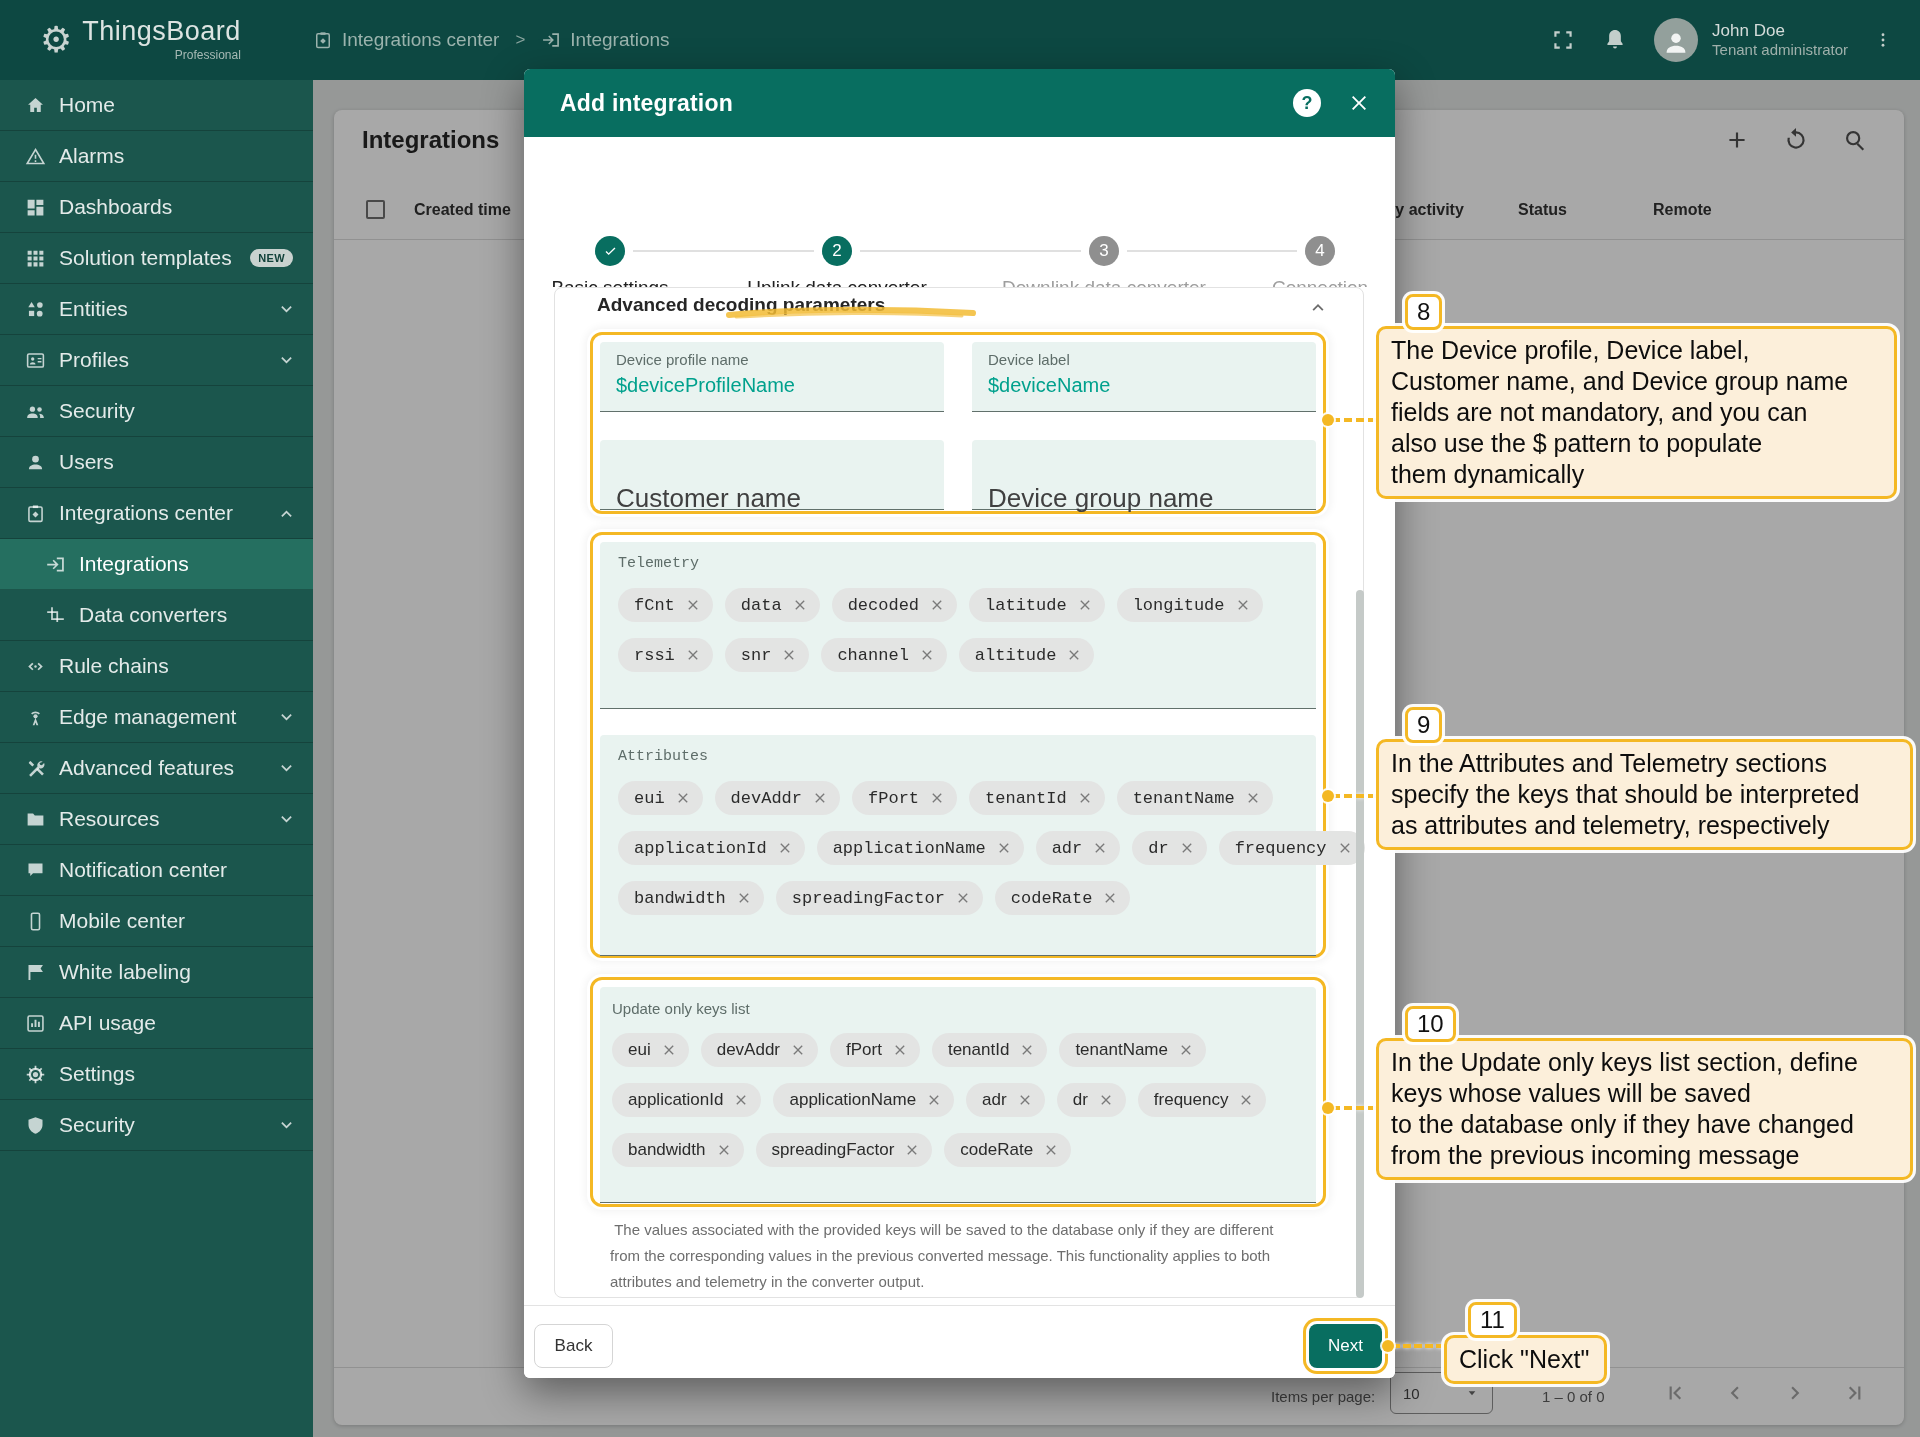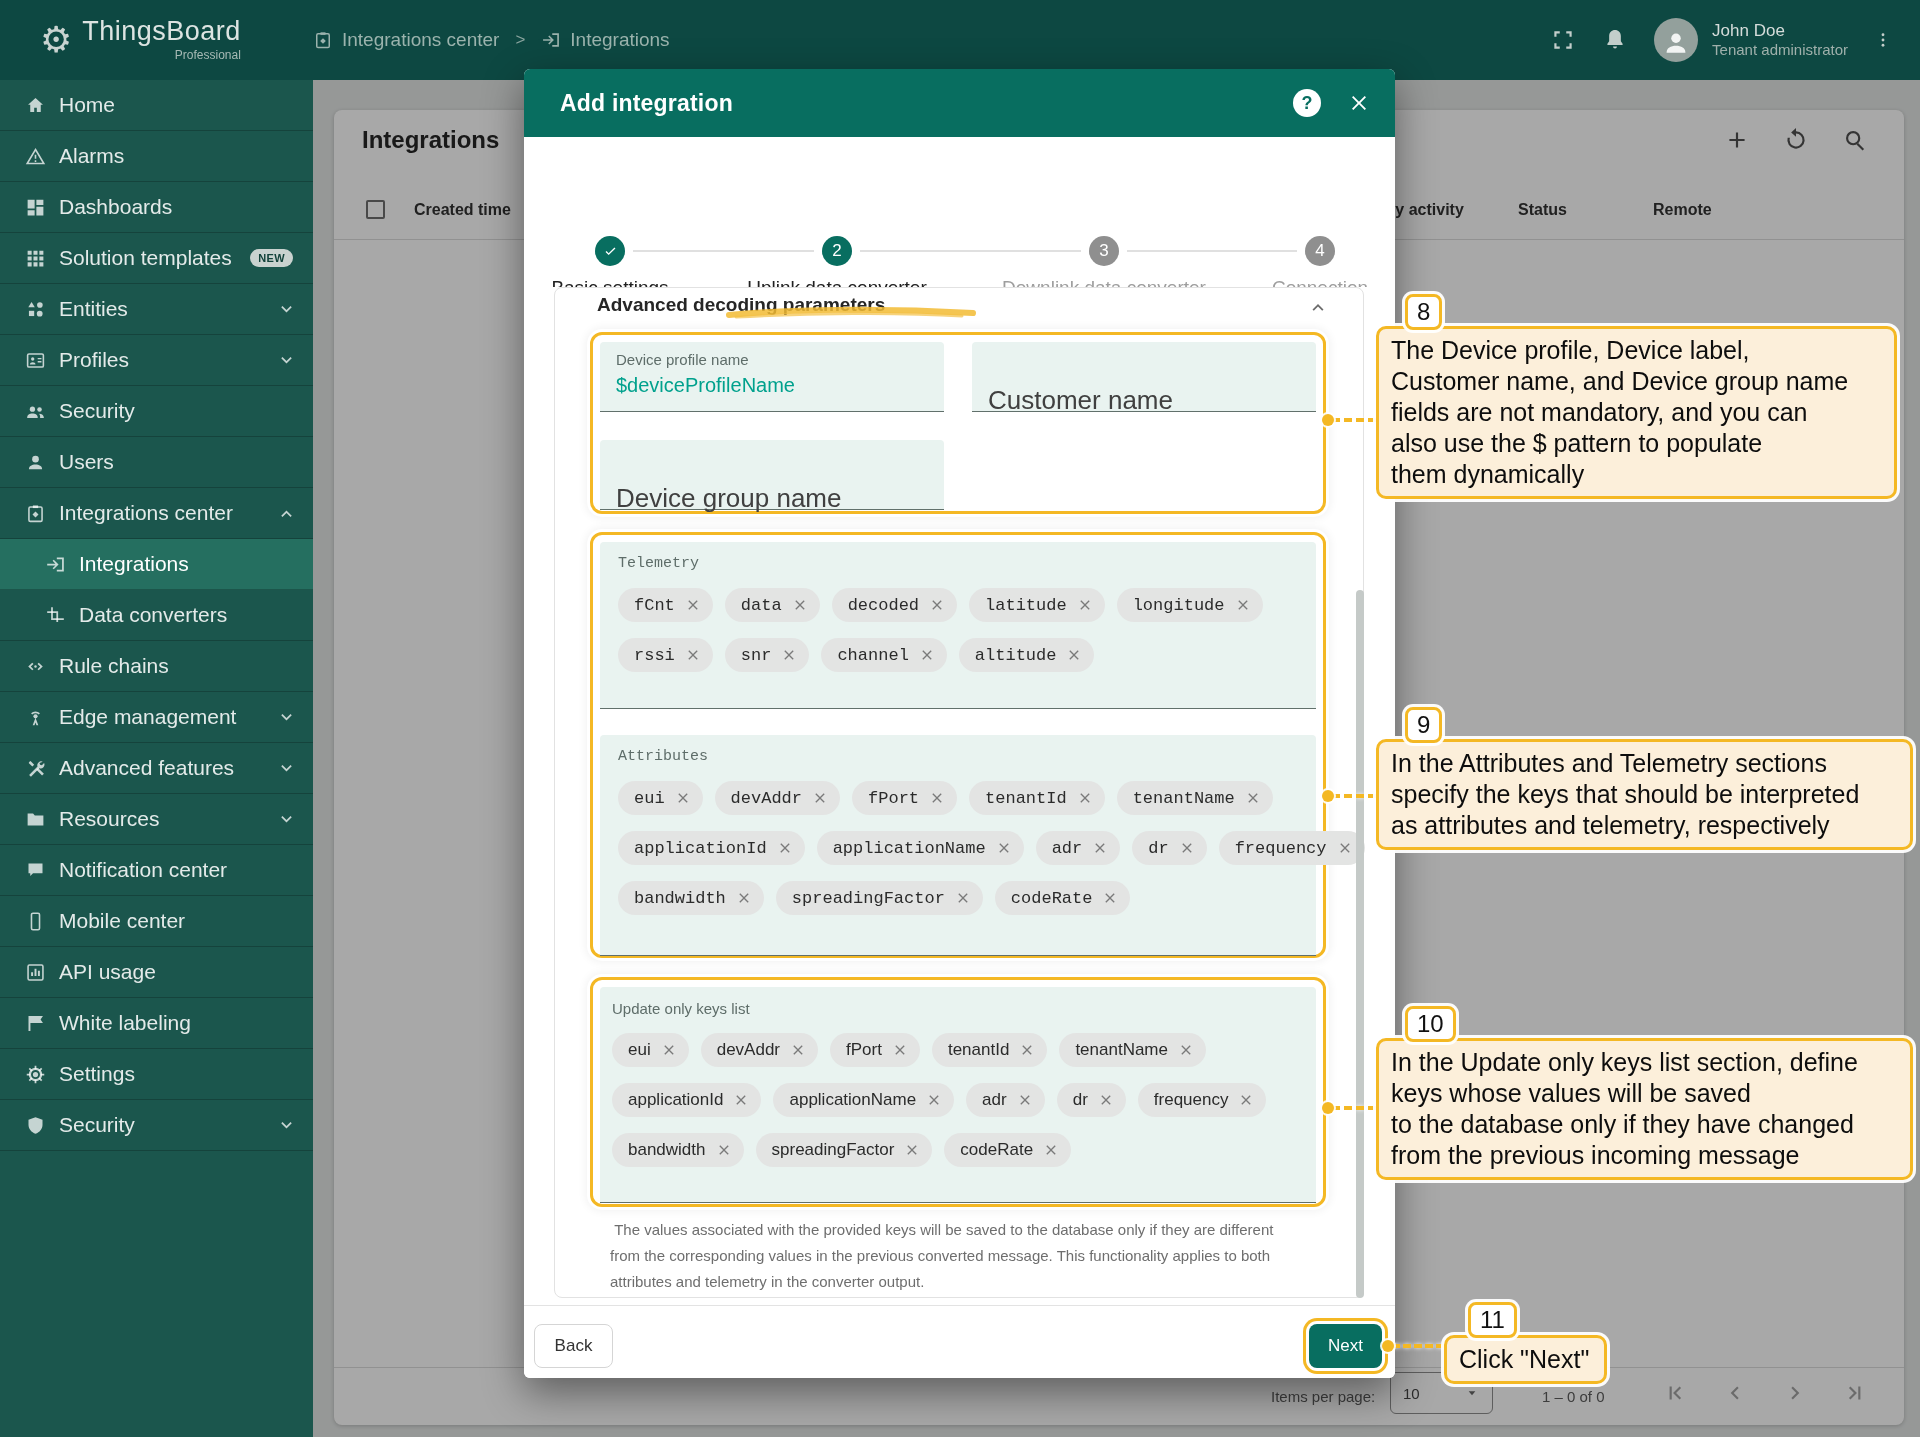"Device label" div.field { html: none -> <div> <div>Device label</div> <div>$deviceName</div> </div> }
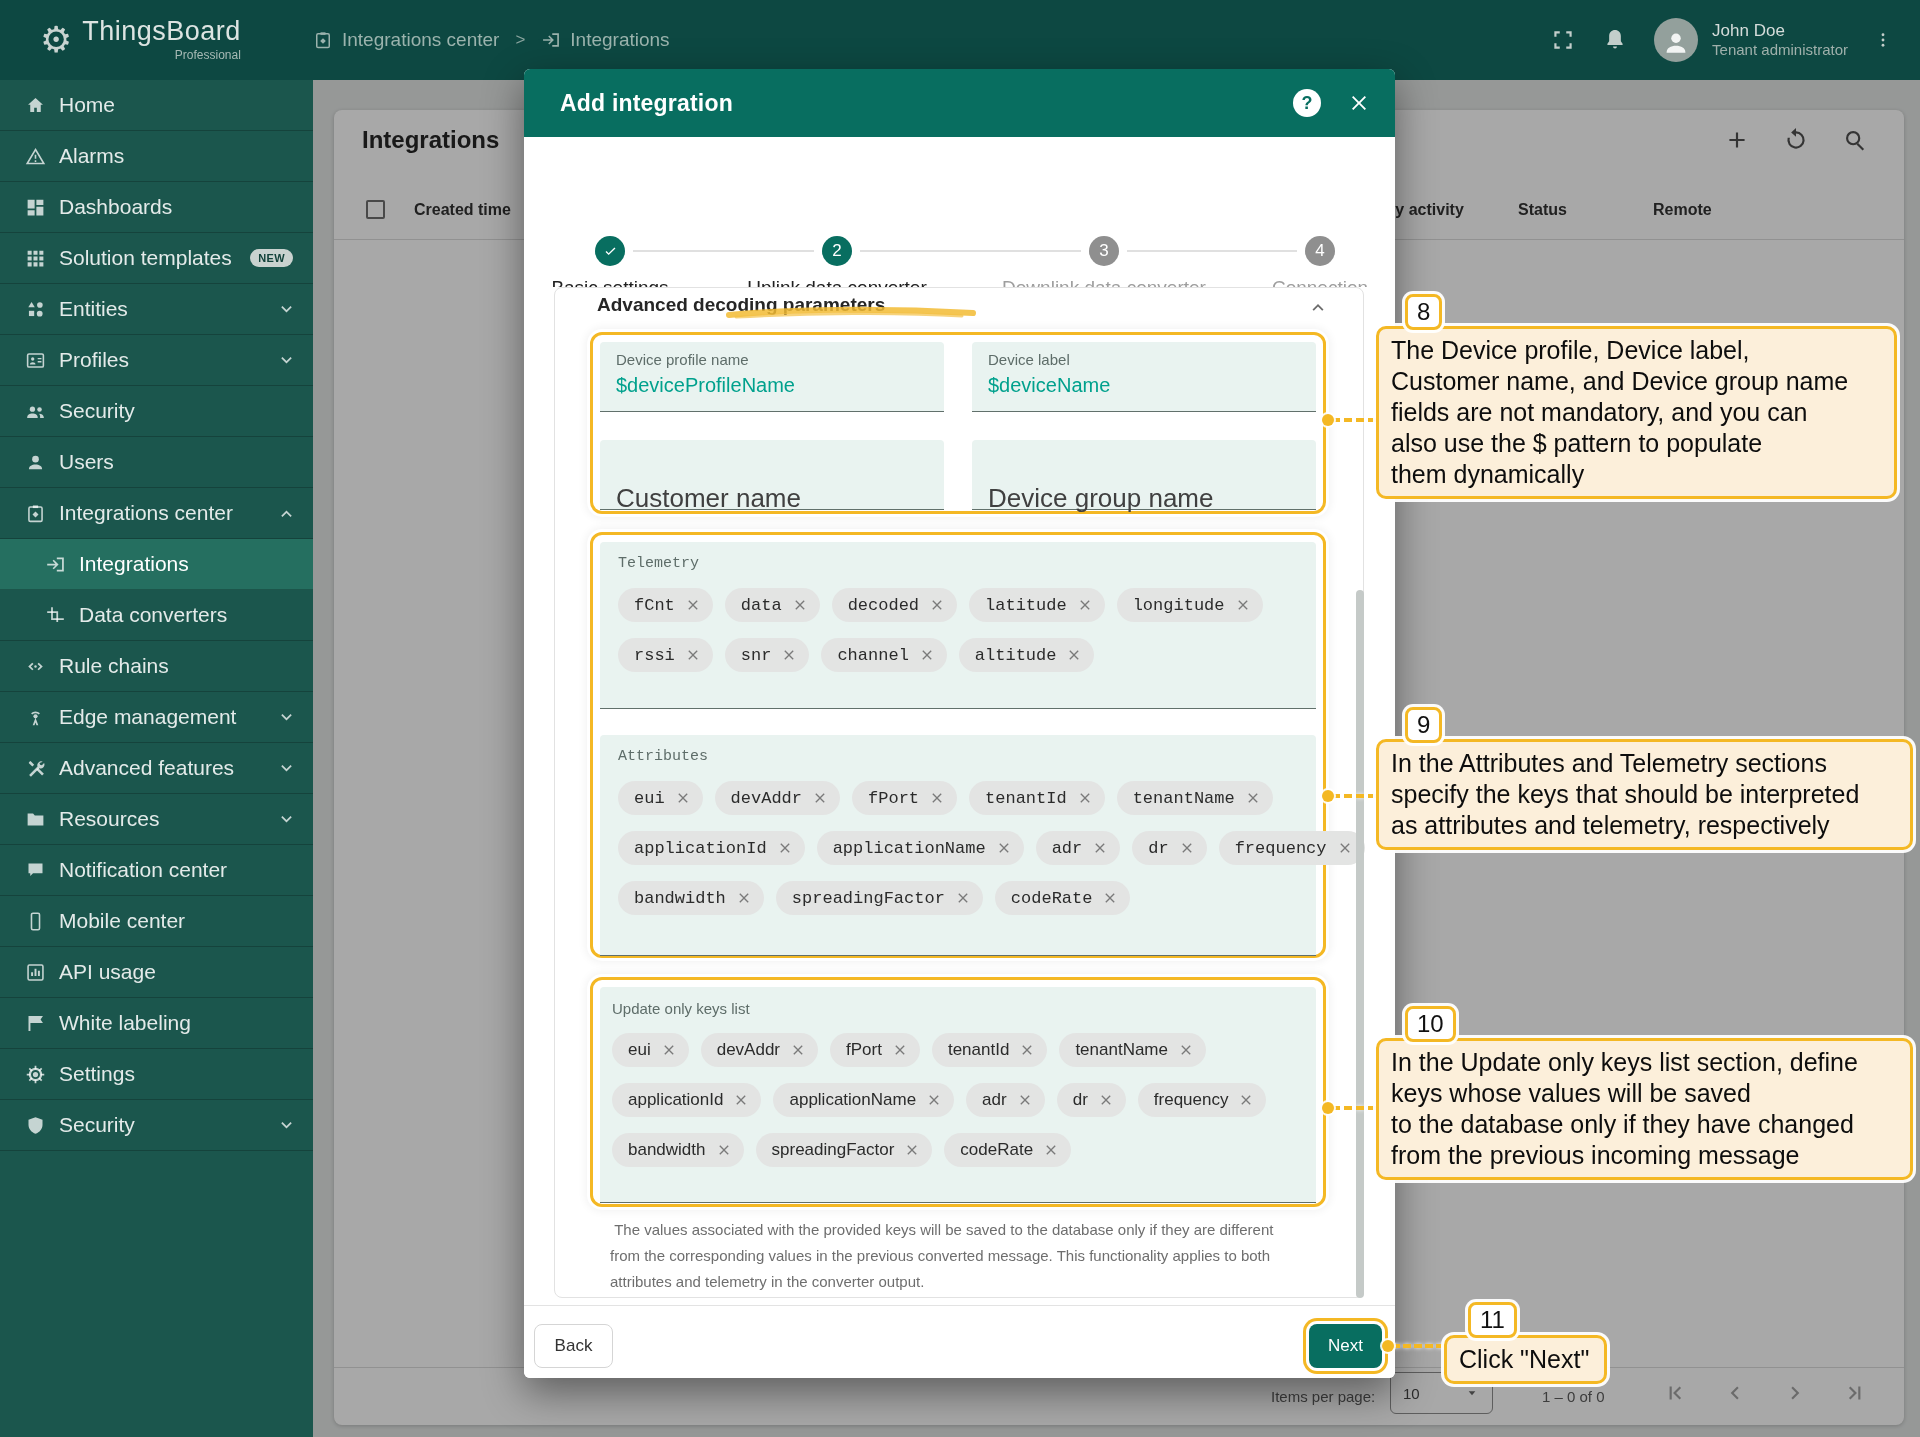"API usage" div.side-item { order: before "White labeling" -> after "White labeling" }
